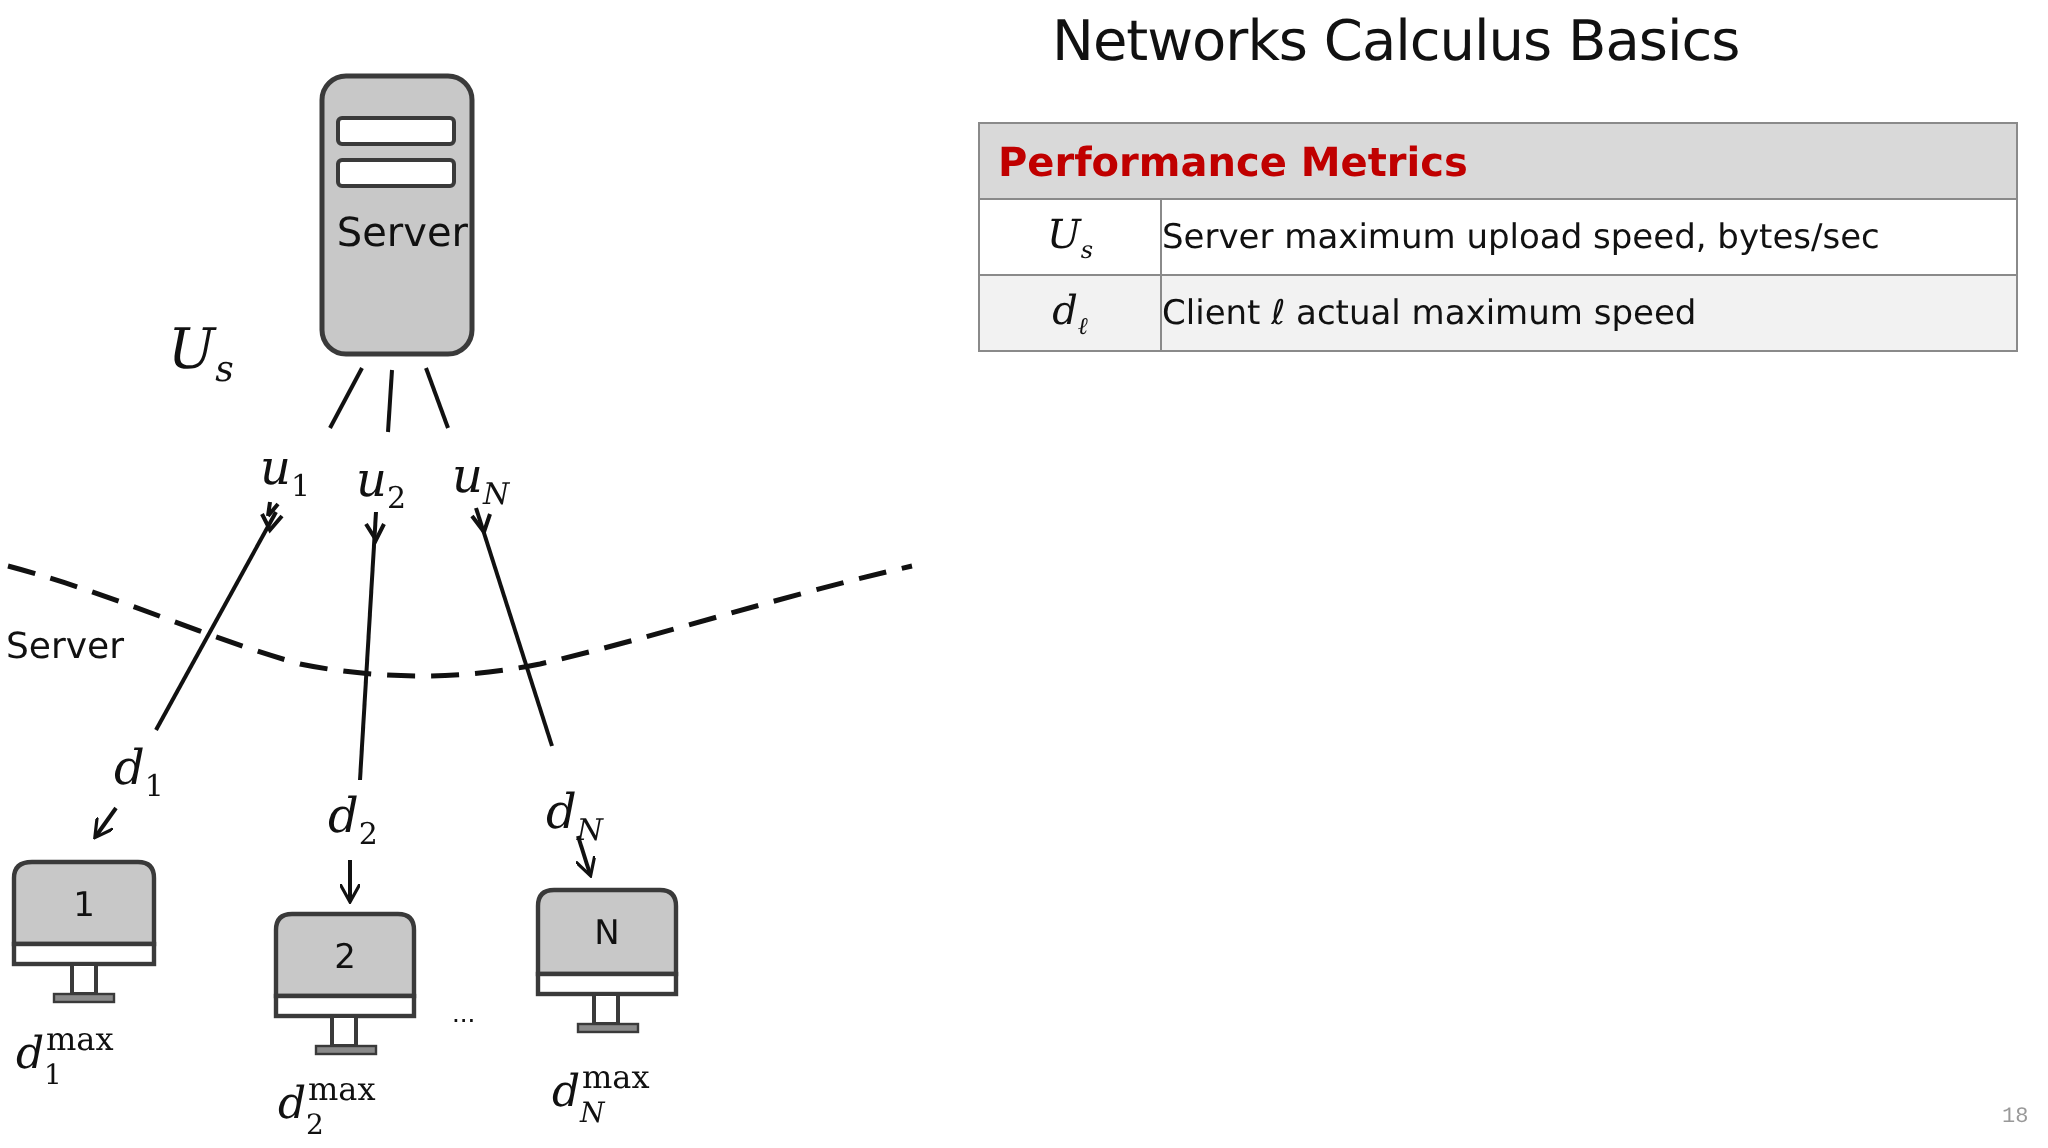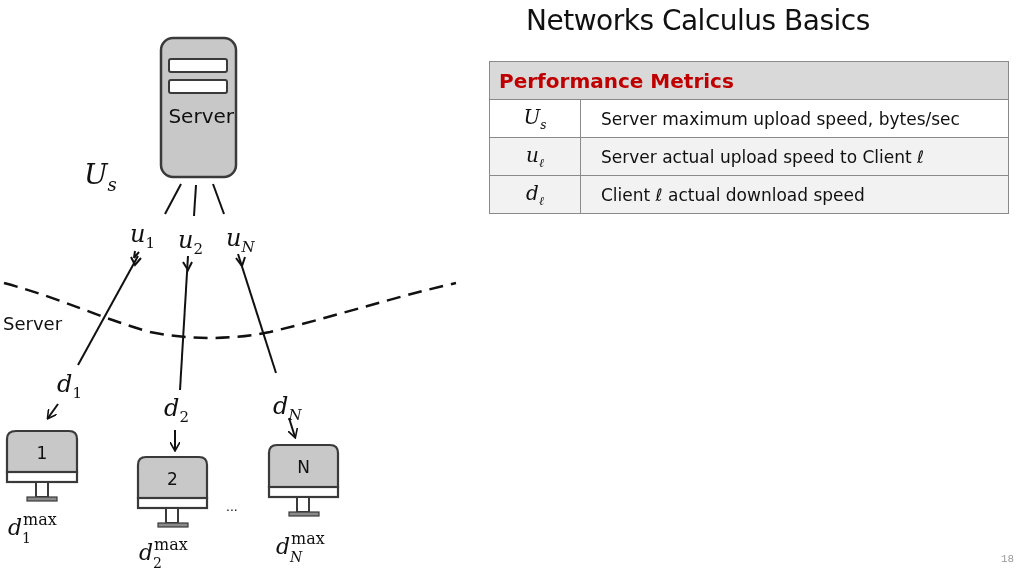"Server maximum upload speed, bytes/sec" #metrics .desc { padding-left: 20px -> 0 }
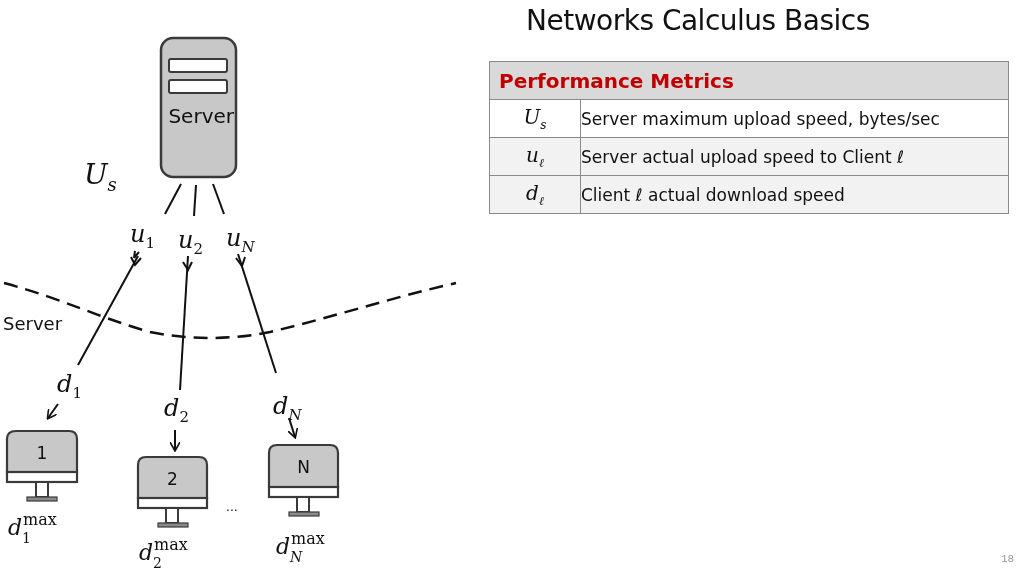"uℓ" tr.alt { html: <tr> <td><span>u</span><sub>ℓ</sub></td> <td>Server actual upload speed to Client ℓ</td> </tr> -> none }
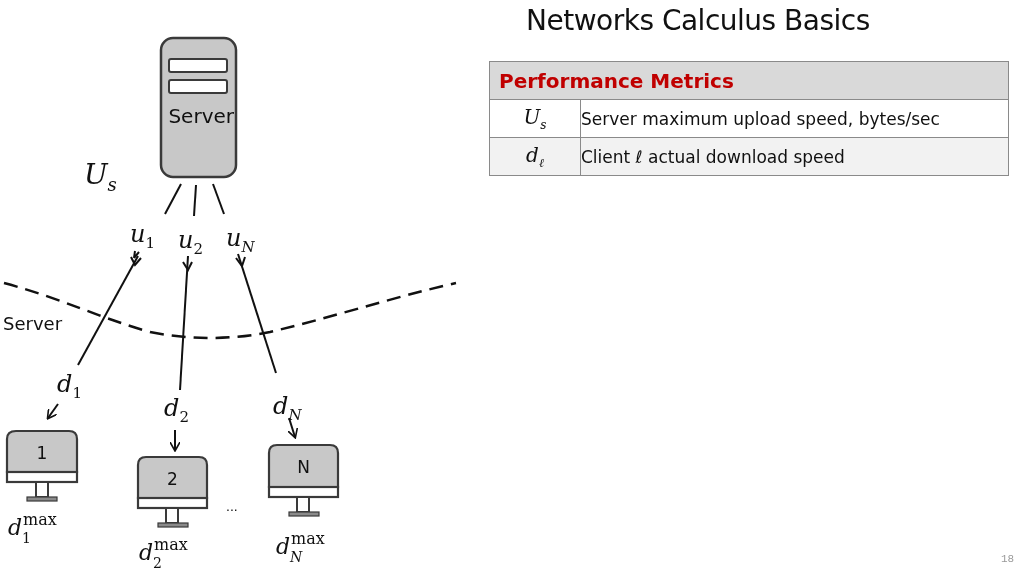"Client ℓ actual download speed" td.desc { text: download -> maximum }
